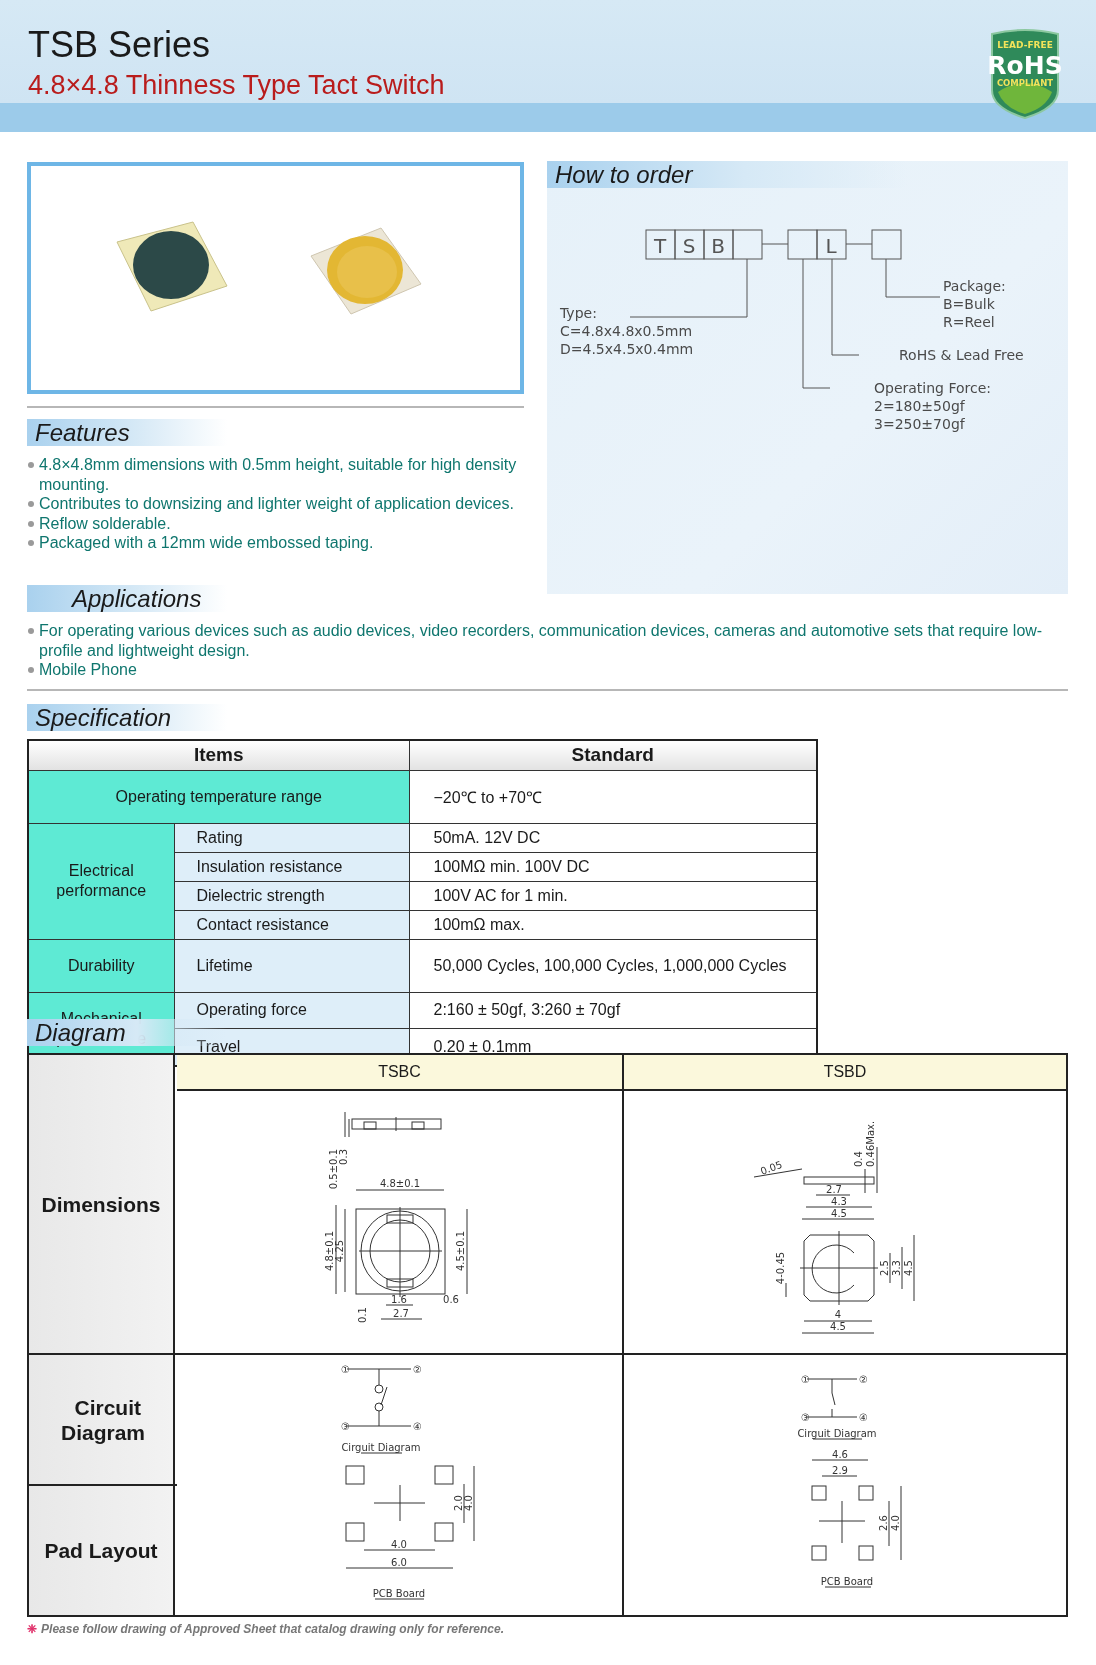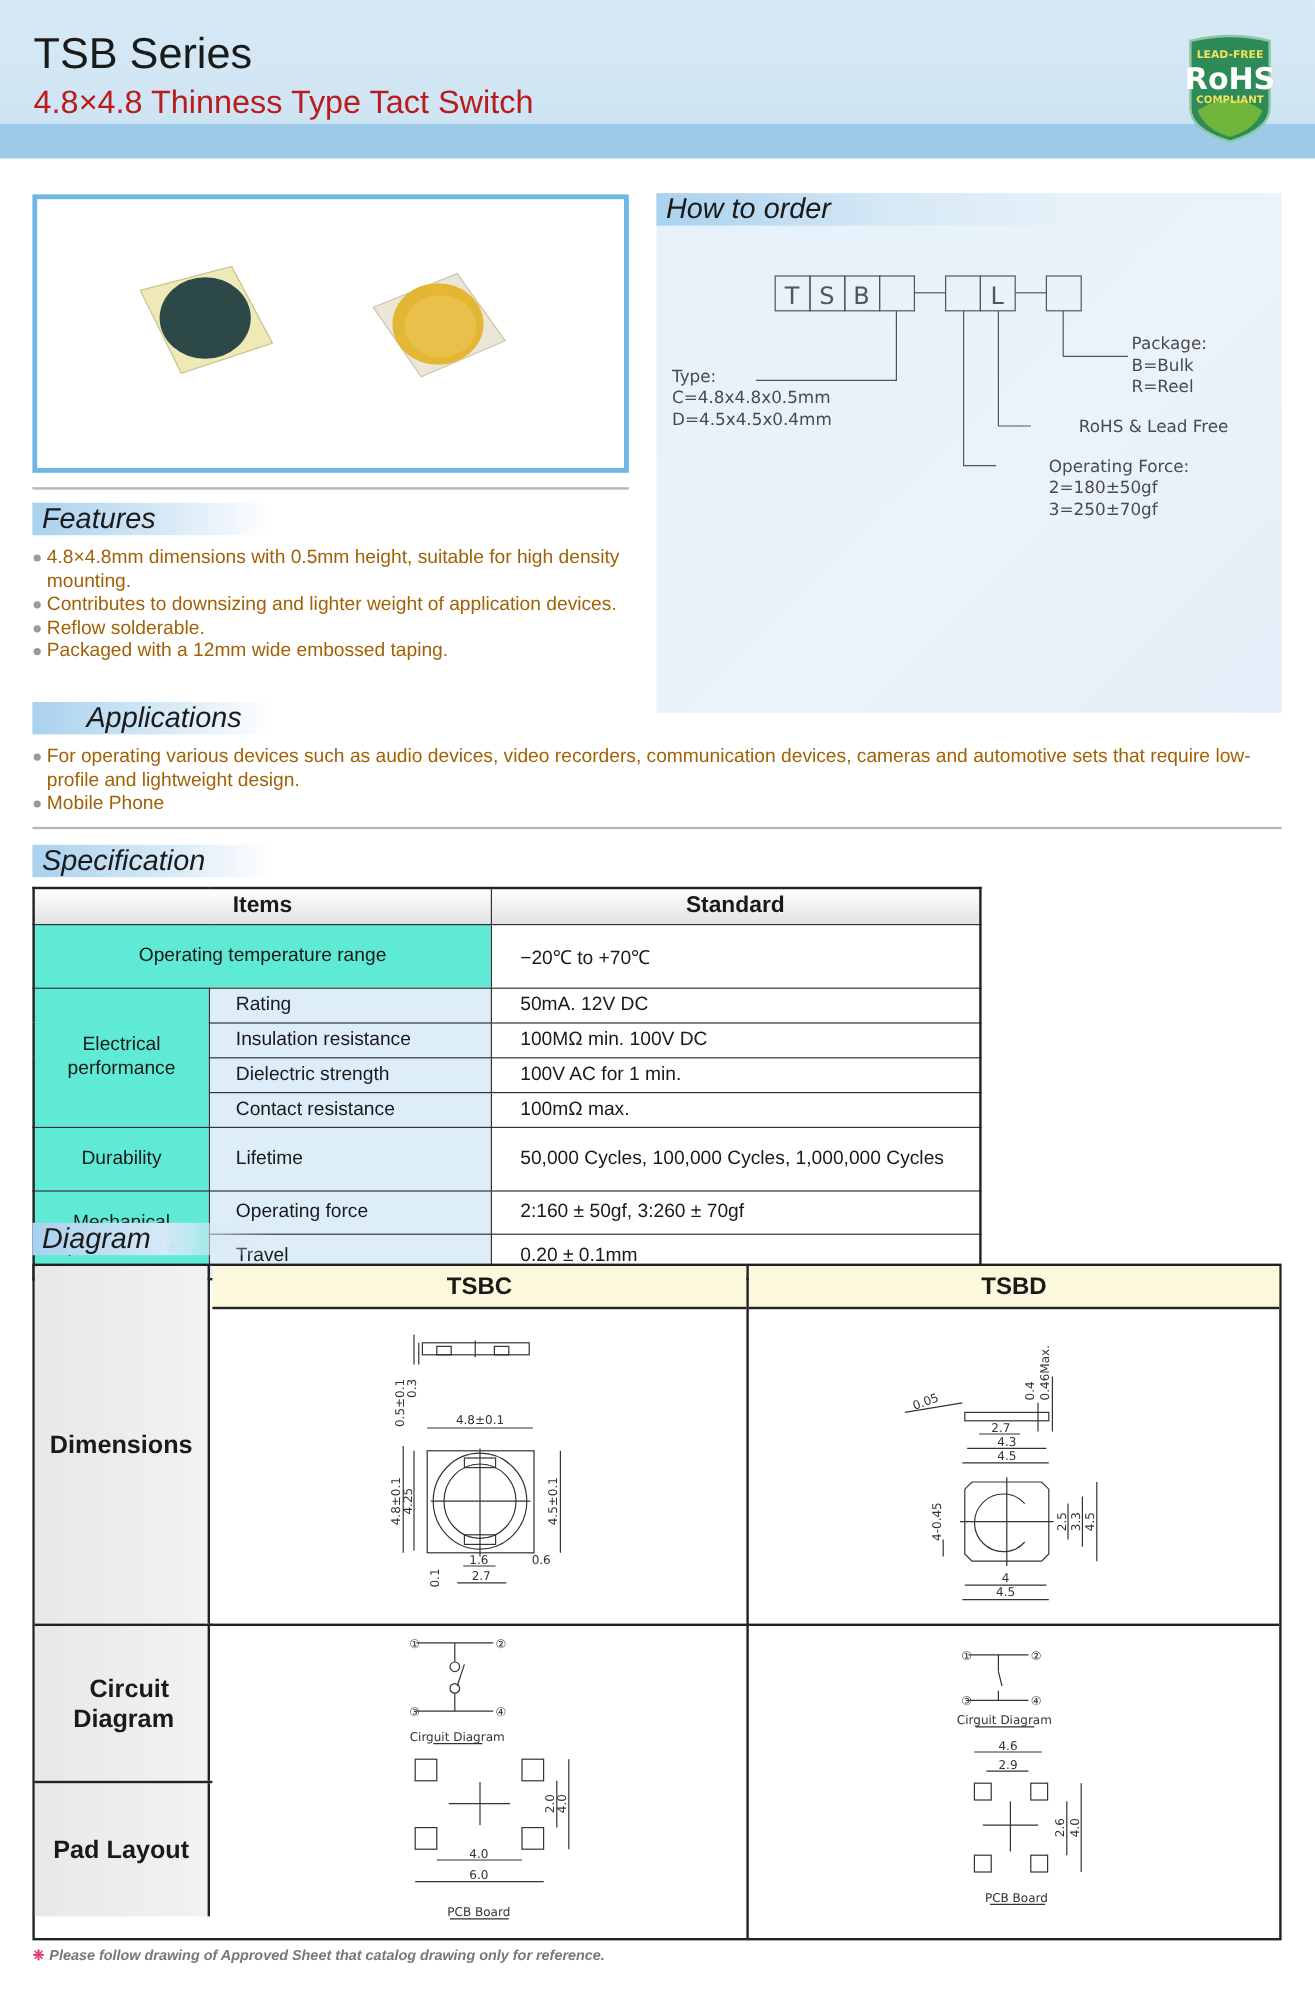"4.8×4.8mm dimensions with 0.5mm height," .bullets { color: #a16207 -> #0f766e }
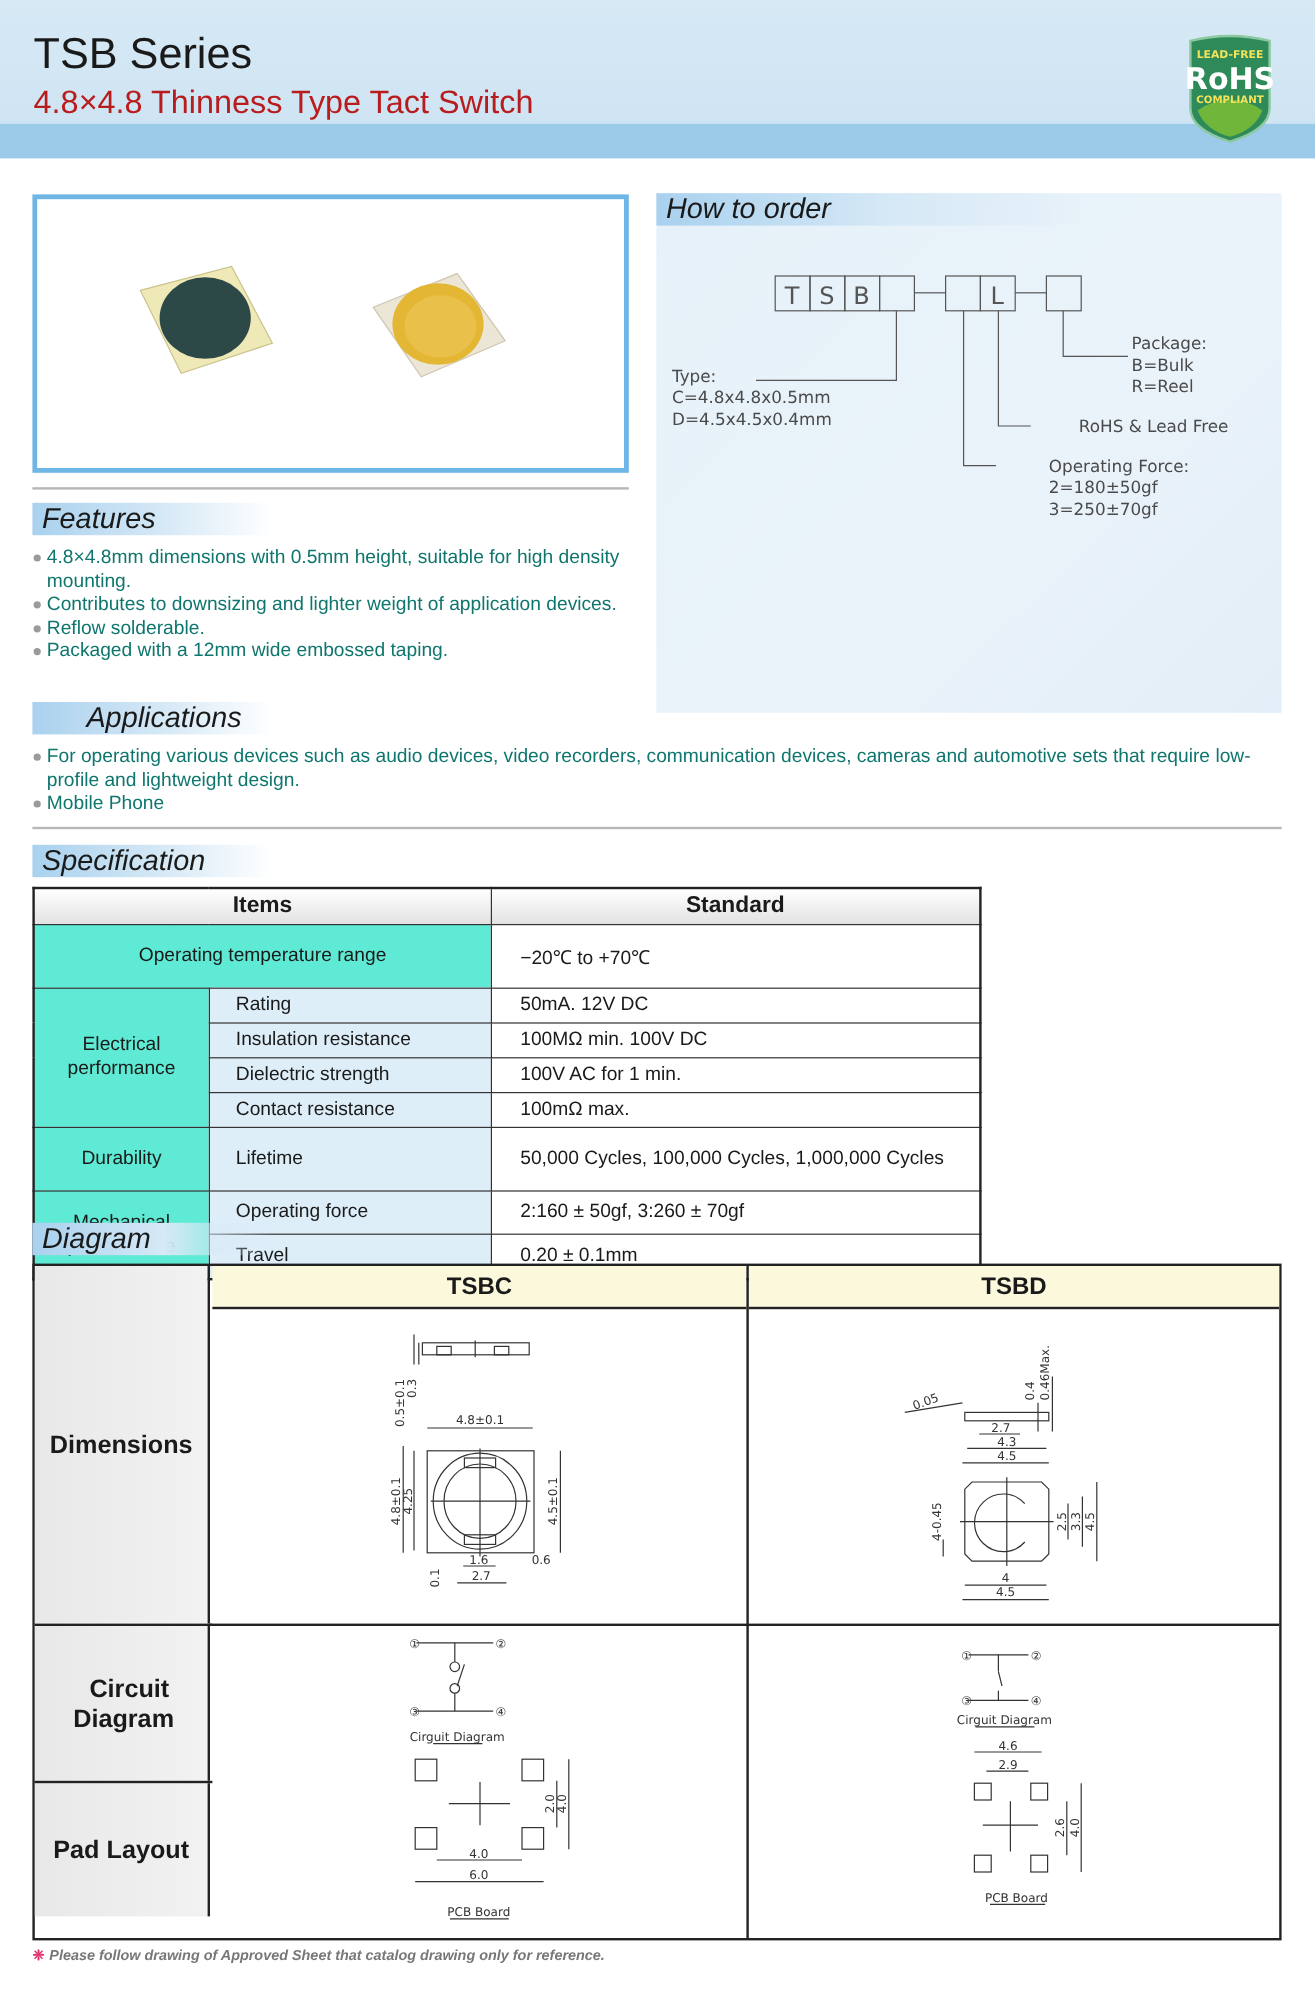"TSBC" .diag .colh { font-size: 20px -> 16px; font-weight: bold -> normal }
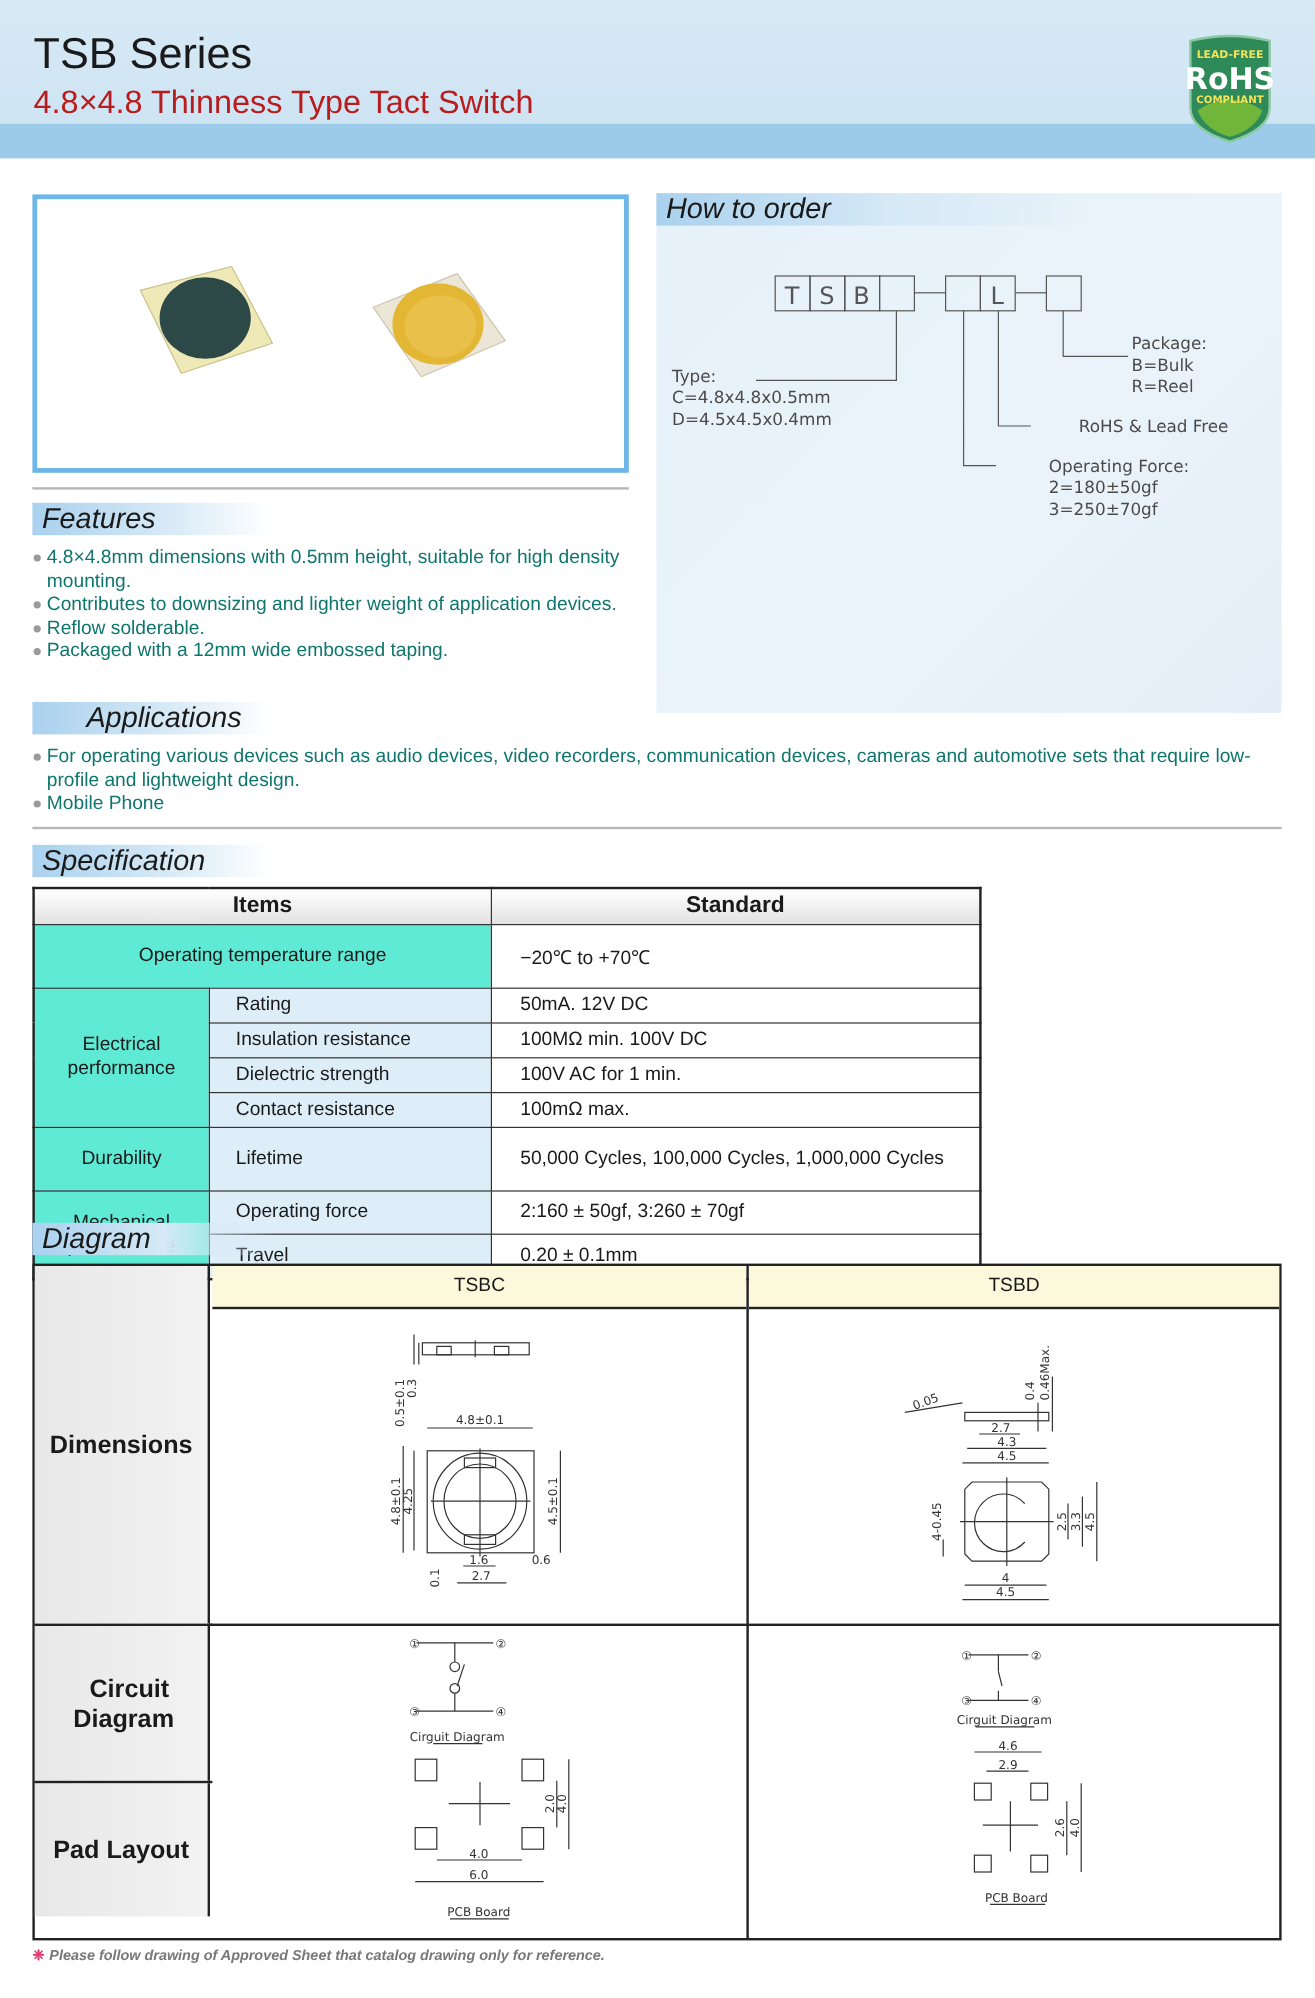"Pad Layout" div.lbl { height: 111px -> 129px }
